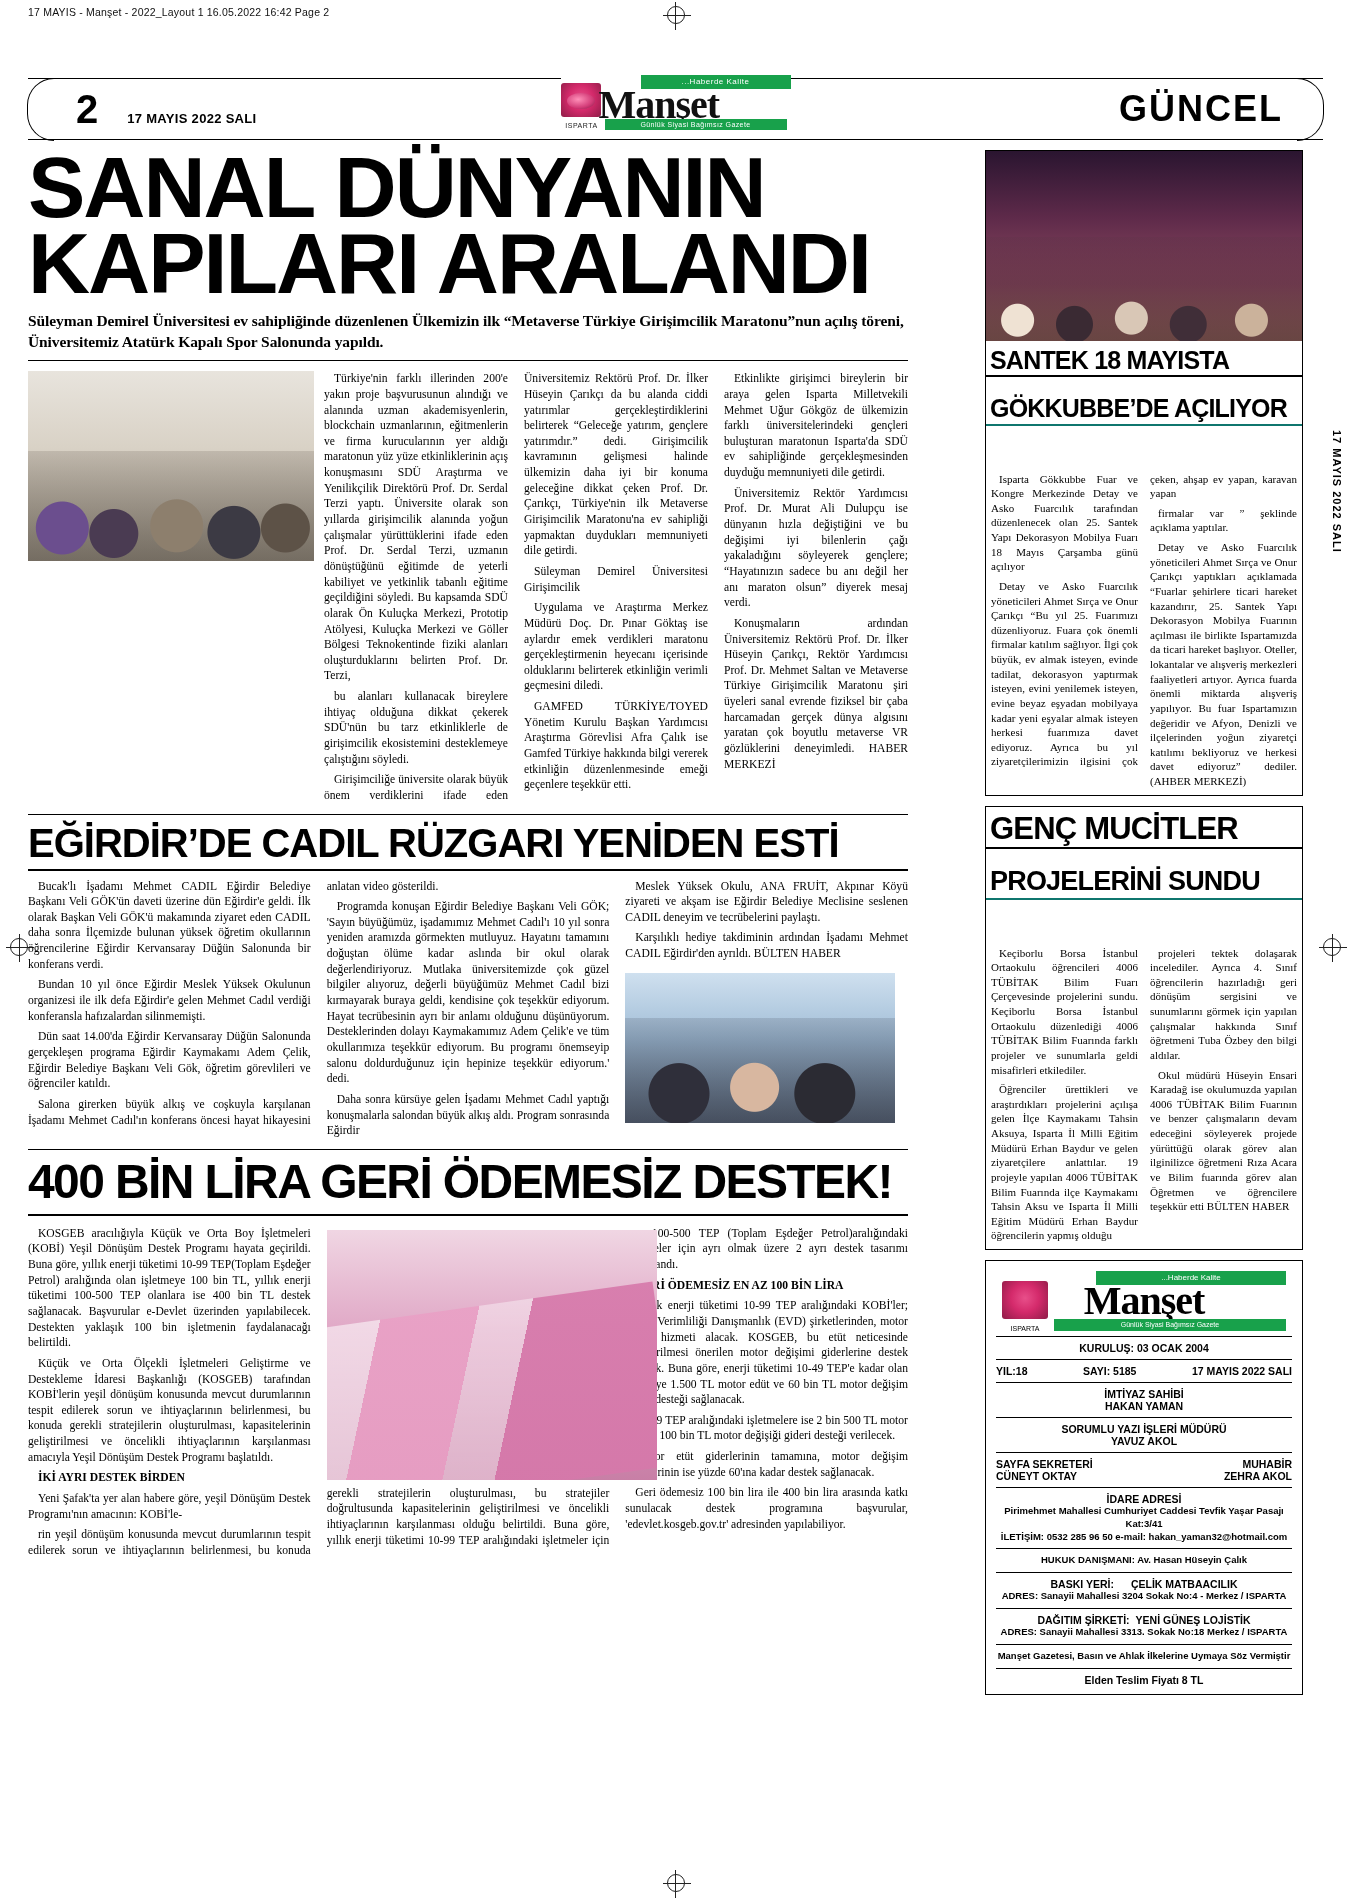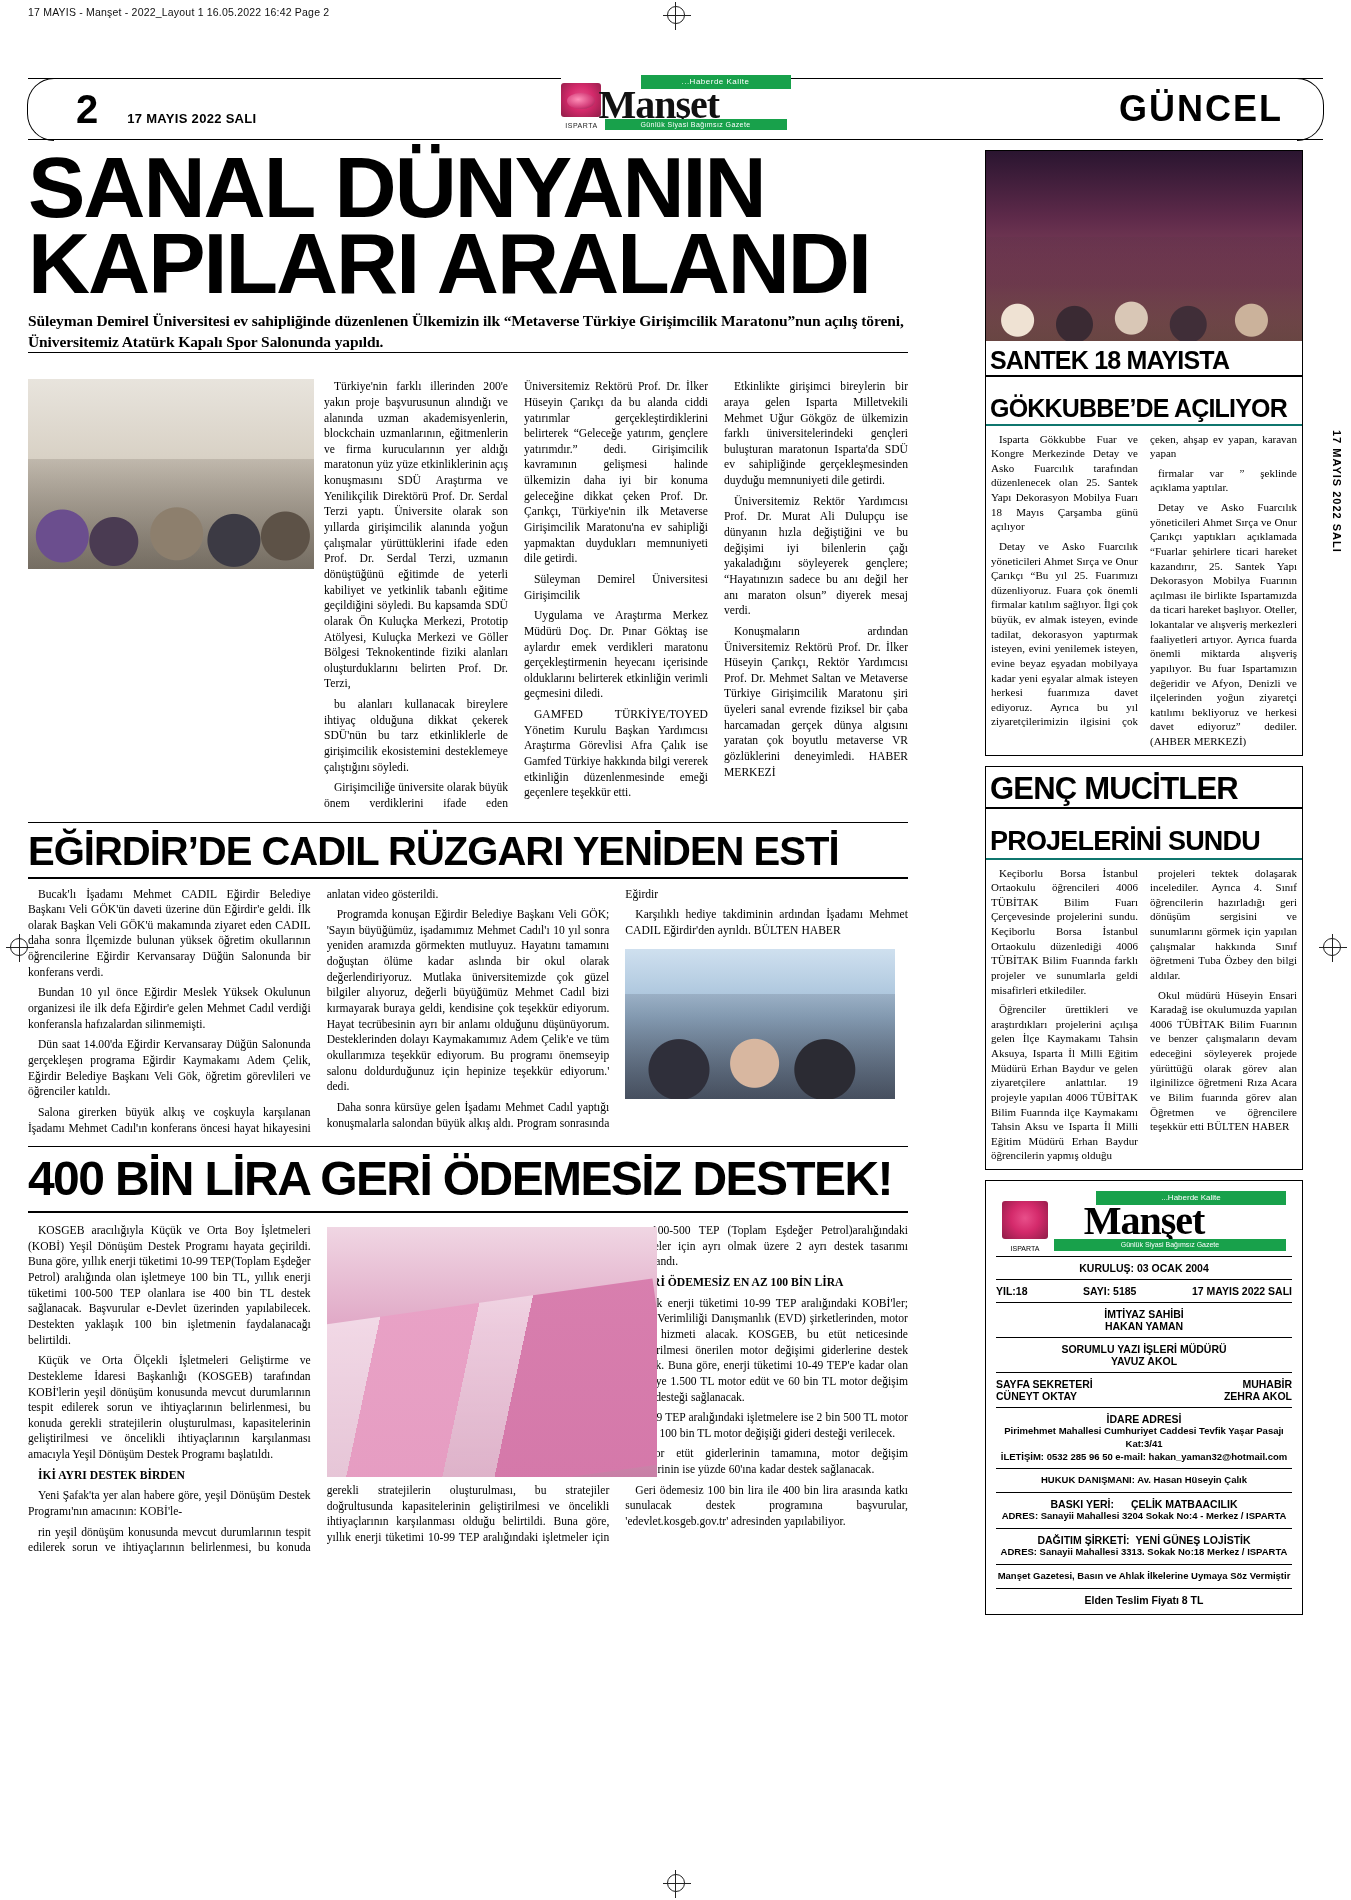"Süleyman Demirel Üniversitesi ev" .standfirst { margin-bottom: 26px -> 10px; padding-bottom: 0 -> 8px }
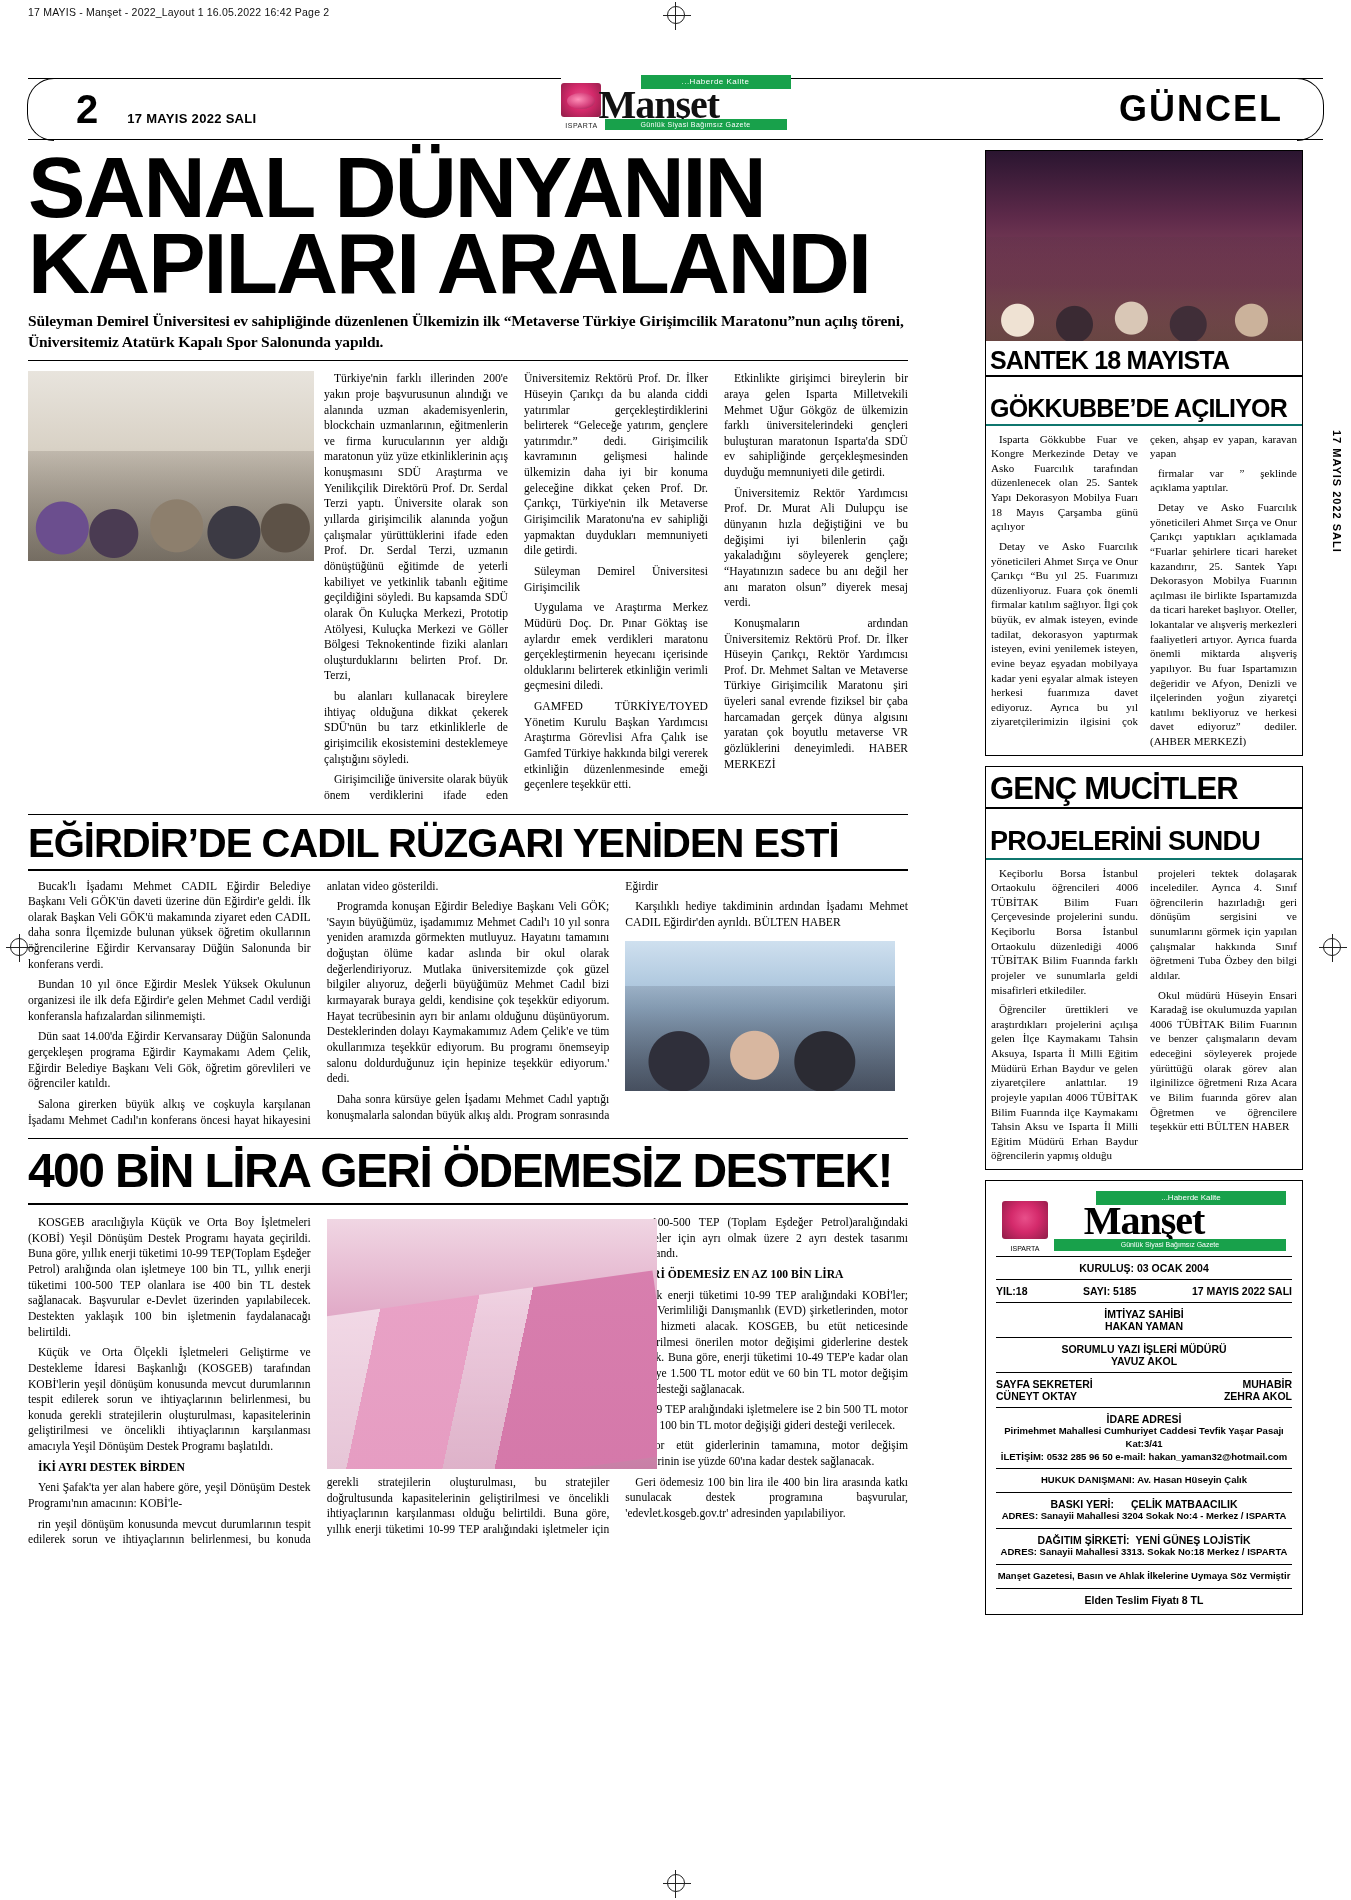"Isparta Gökkubbe Fuar ve Kongre" .rbody { margin-top: none -> 40px }
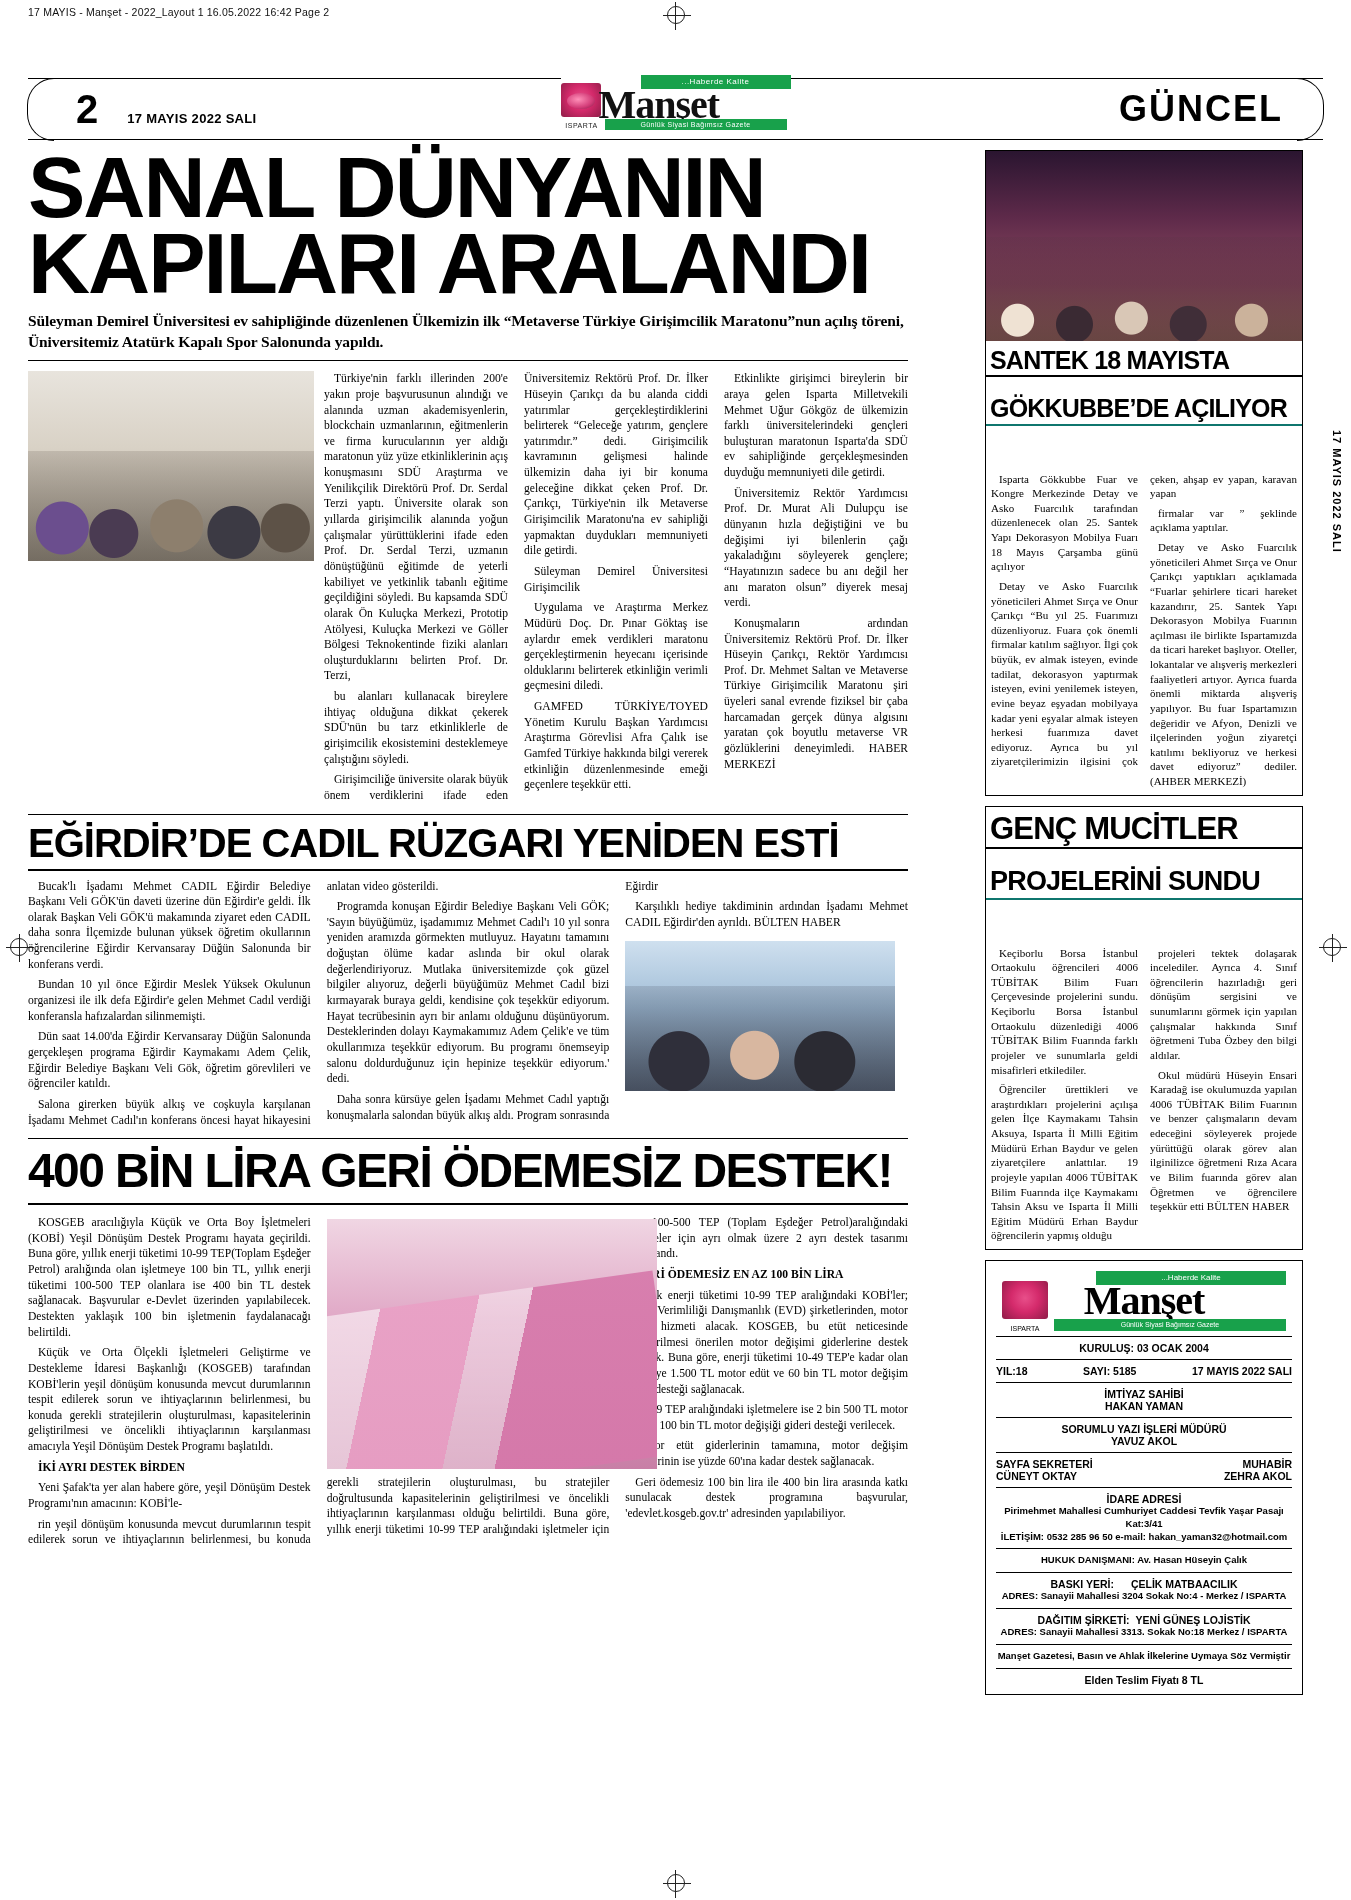"Meslek Yüksek Okulu, ANA FRUİT," p { html: none -> <p>Meslek Yüksek Okulu, ANA FRUİT, Akpınar Köyü ziyareti ve akşam ise Eğirdir Belediye Meclisine seslenen CADIL deneyim ve tecrübelerini paylaştı.</p> }
